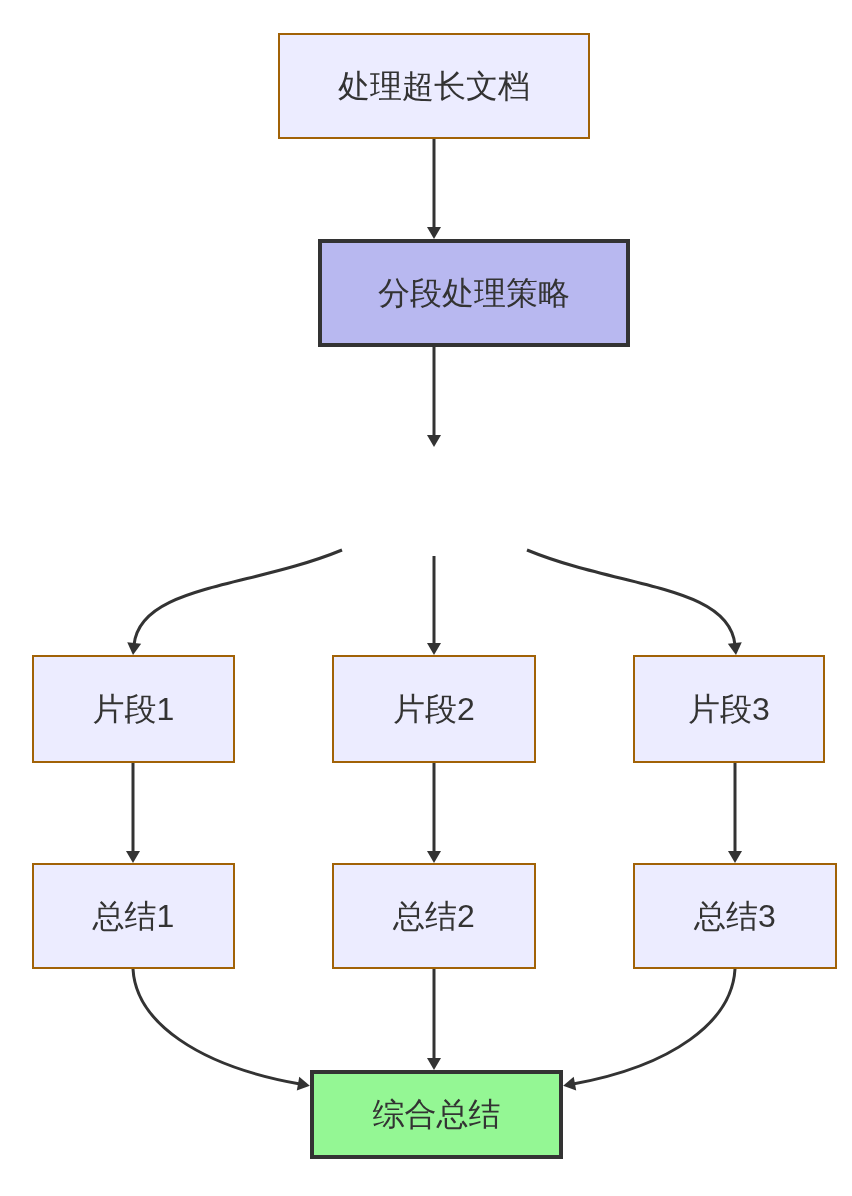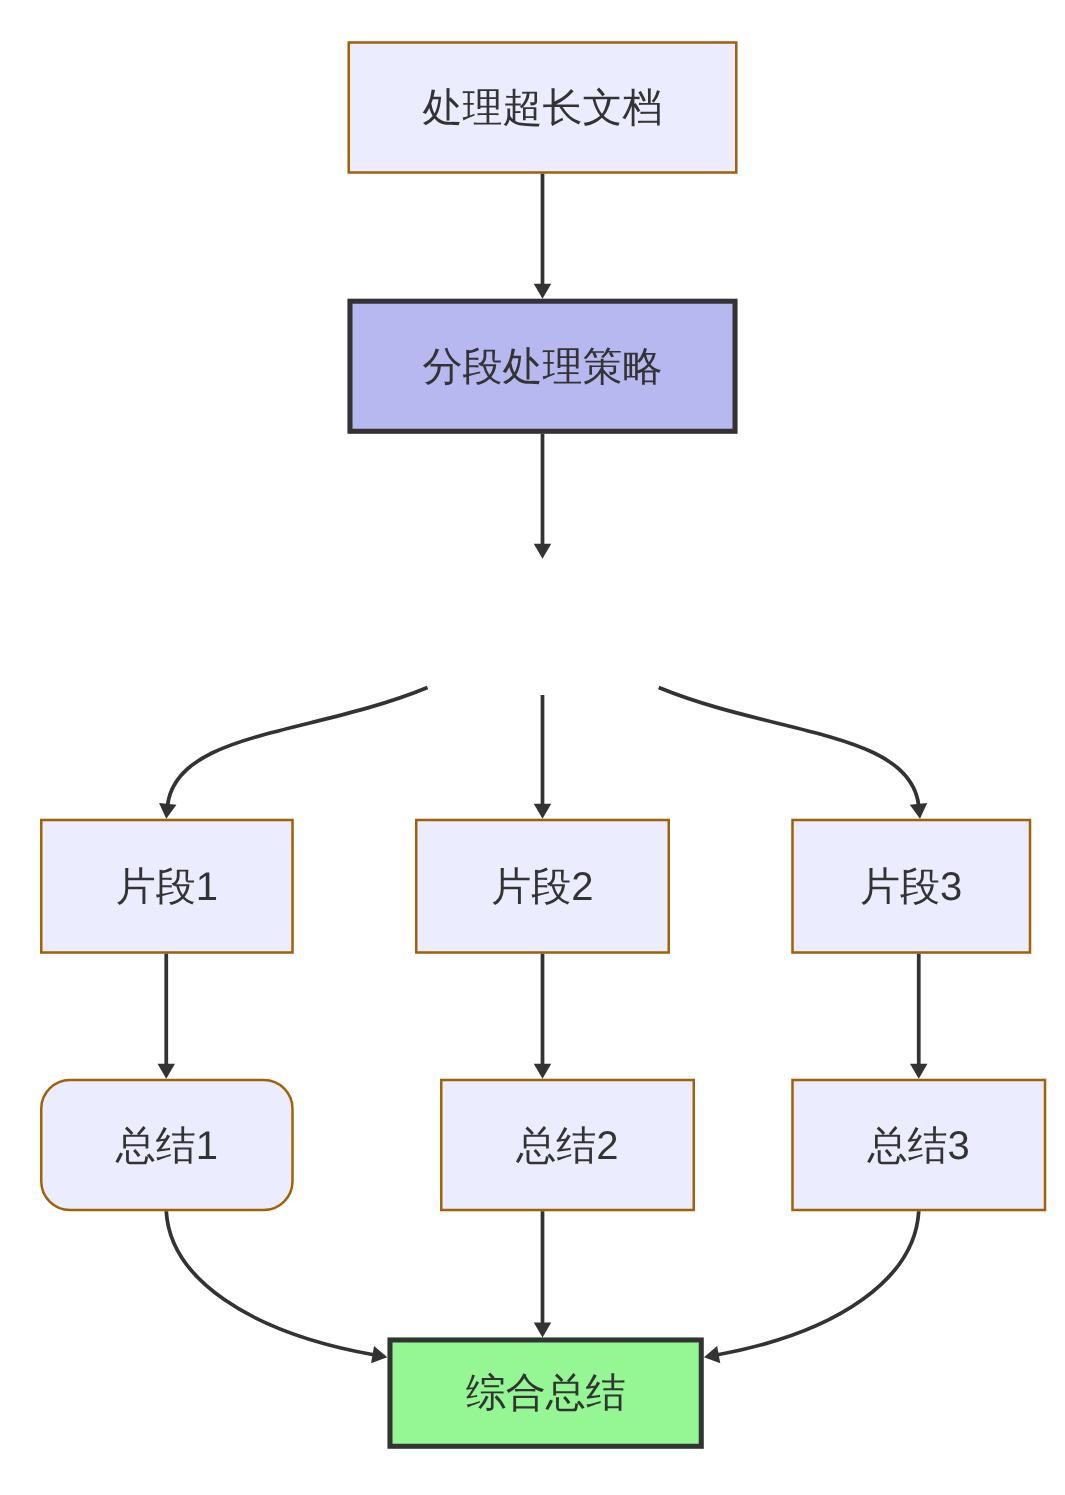"分段处理策略" .node.strategy { margin-left: none -> 40px }
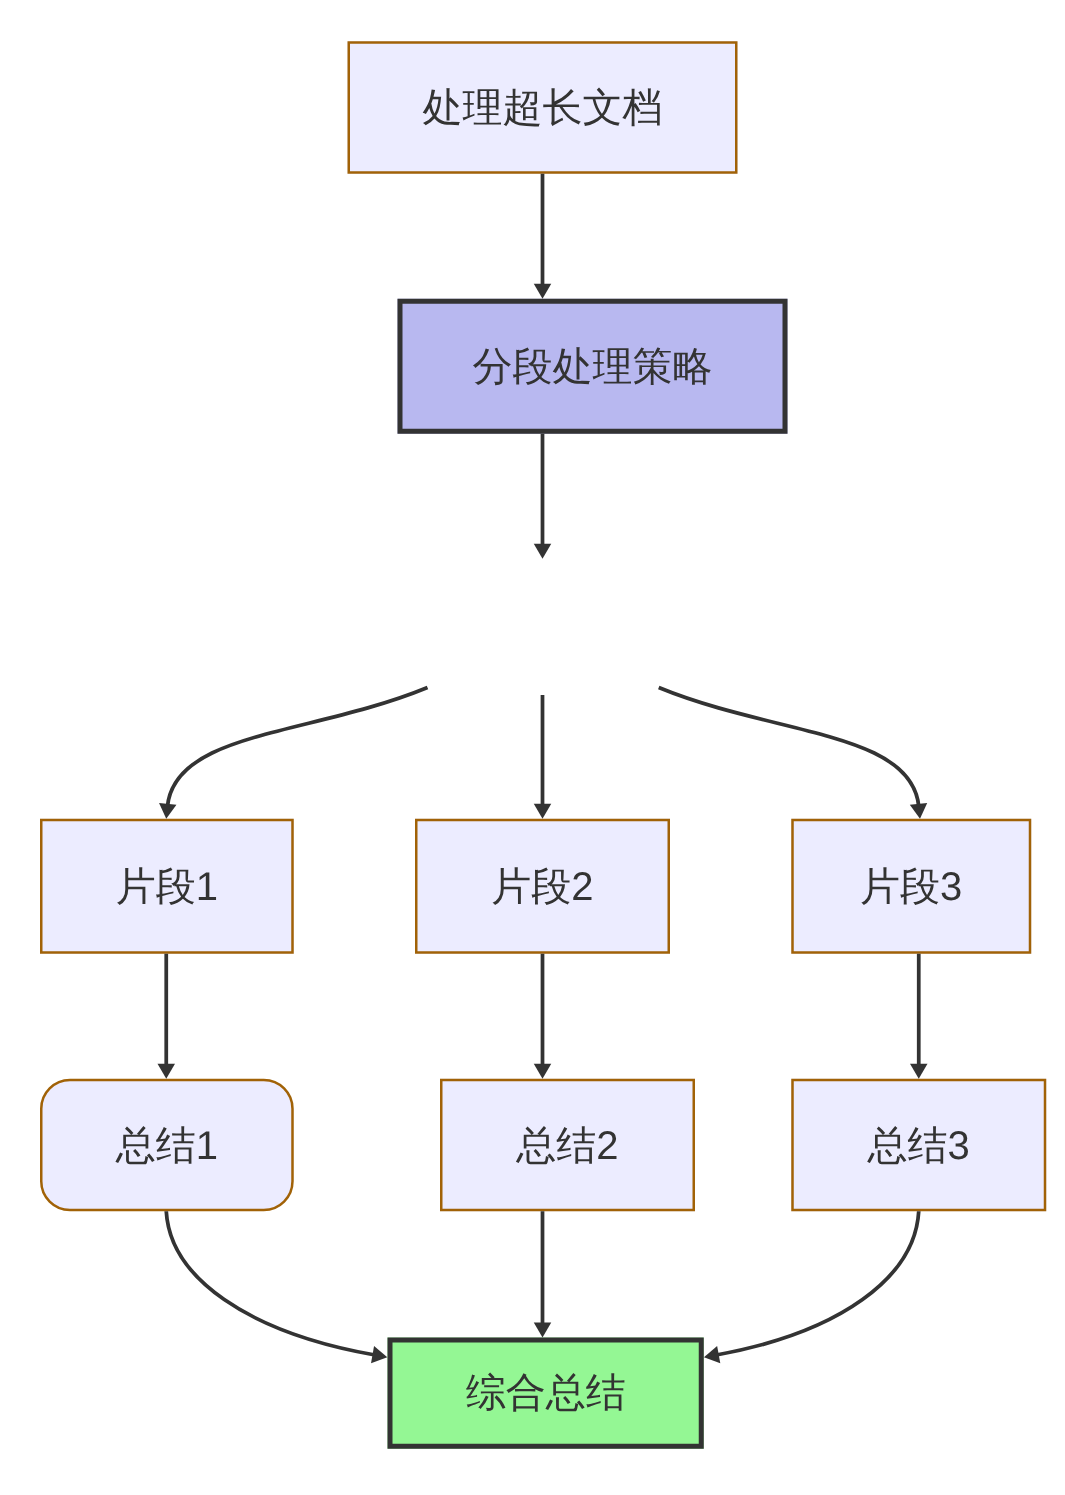"总结1" .n-summary1 { border-radius: 24px -> none }
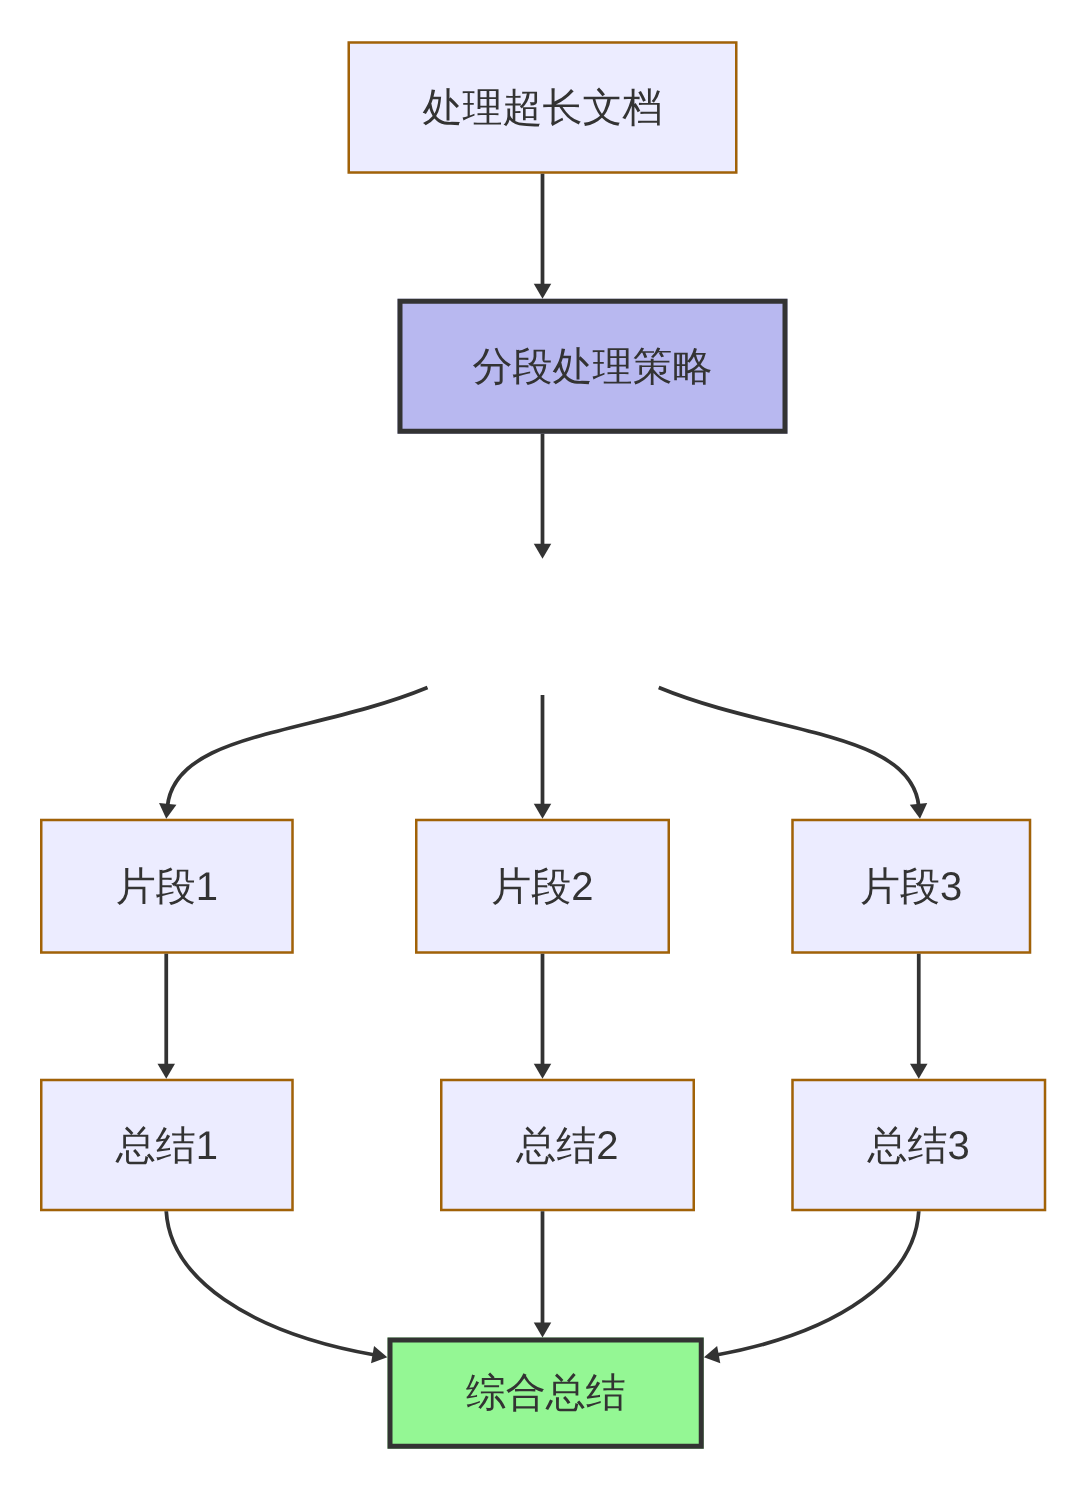"总结2" .n-summary2 { margin-left: 20px -> none }
